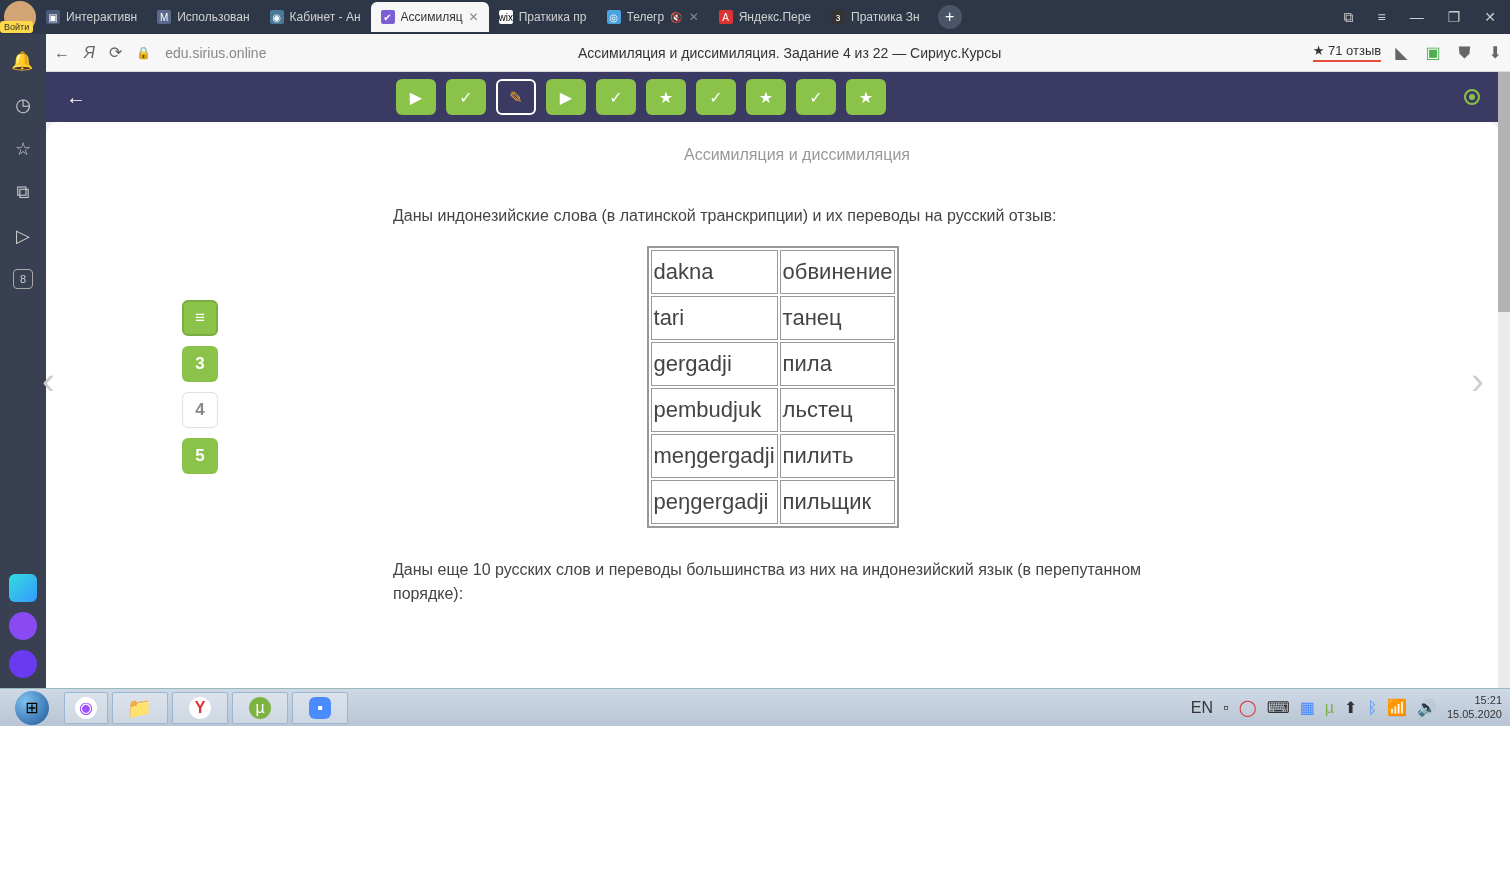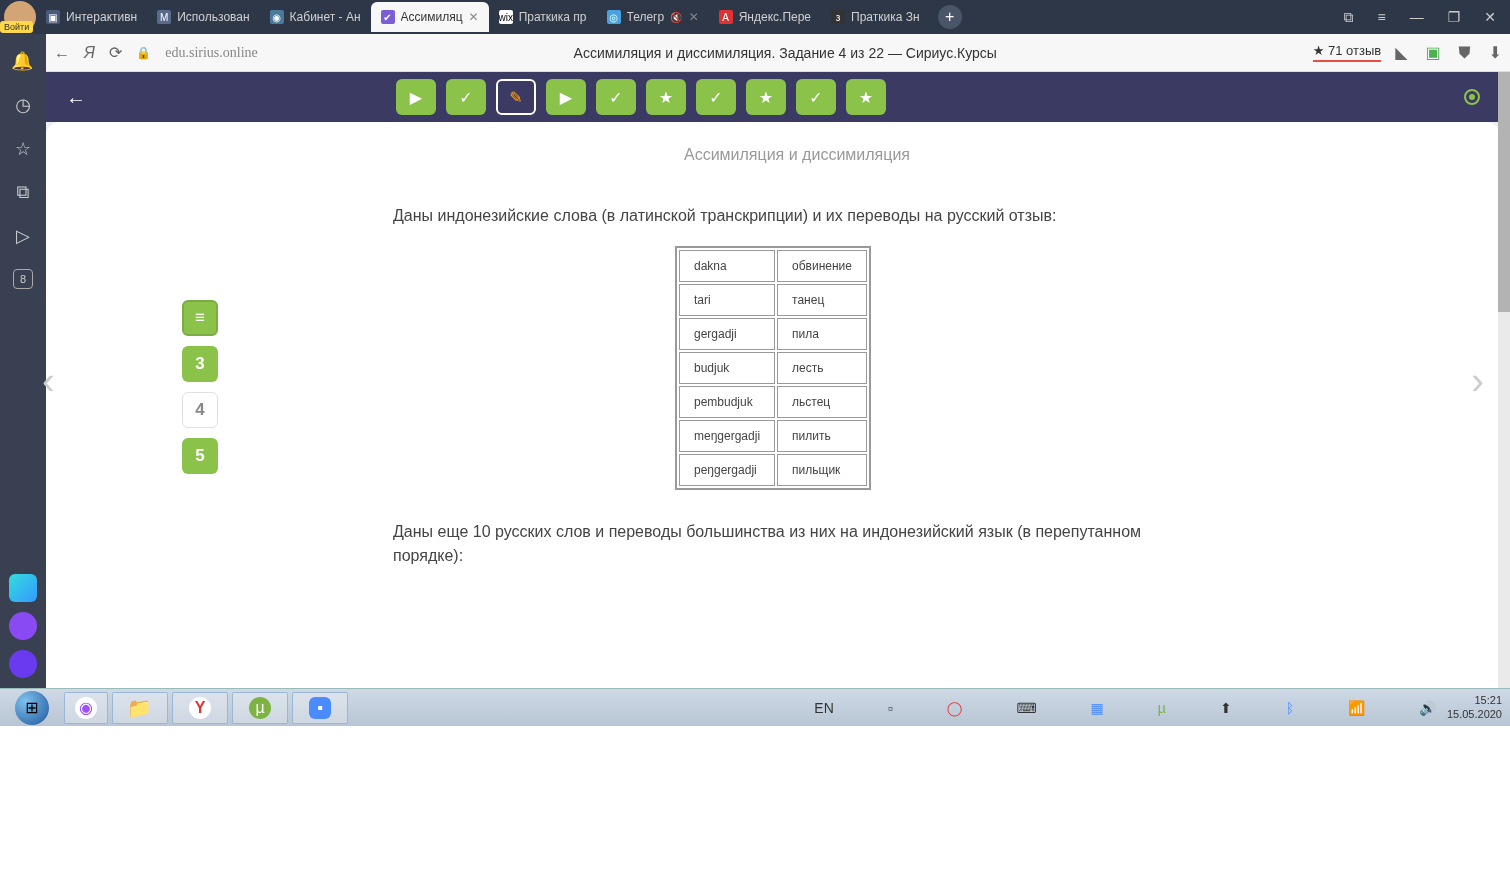"edu.sirius.online" .url { font-family: Liberation Serif, serif -> none }
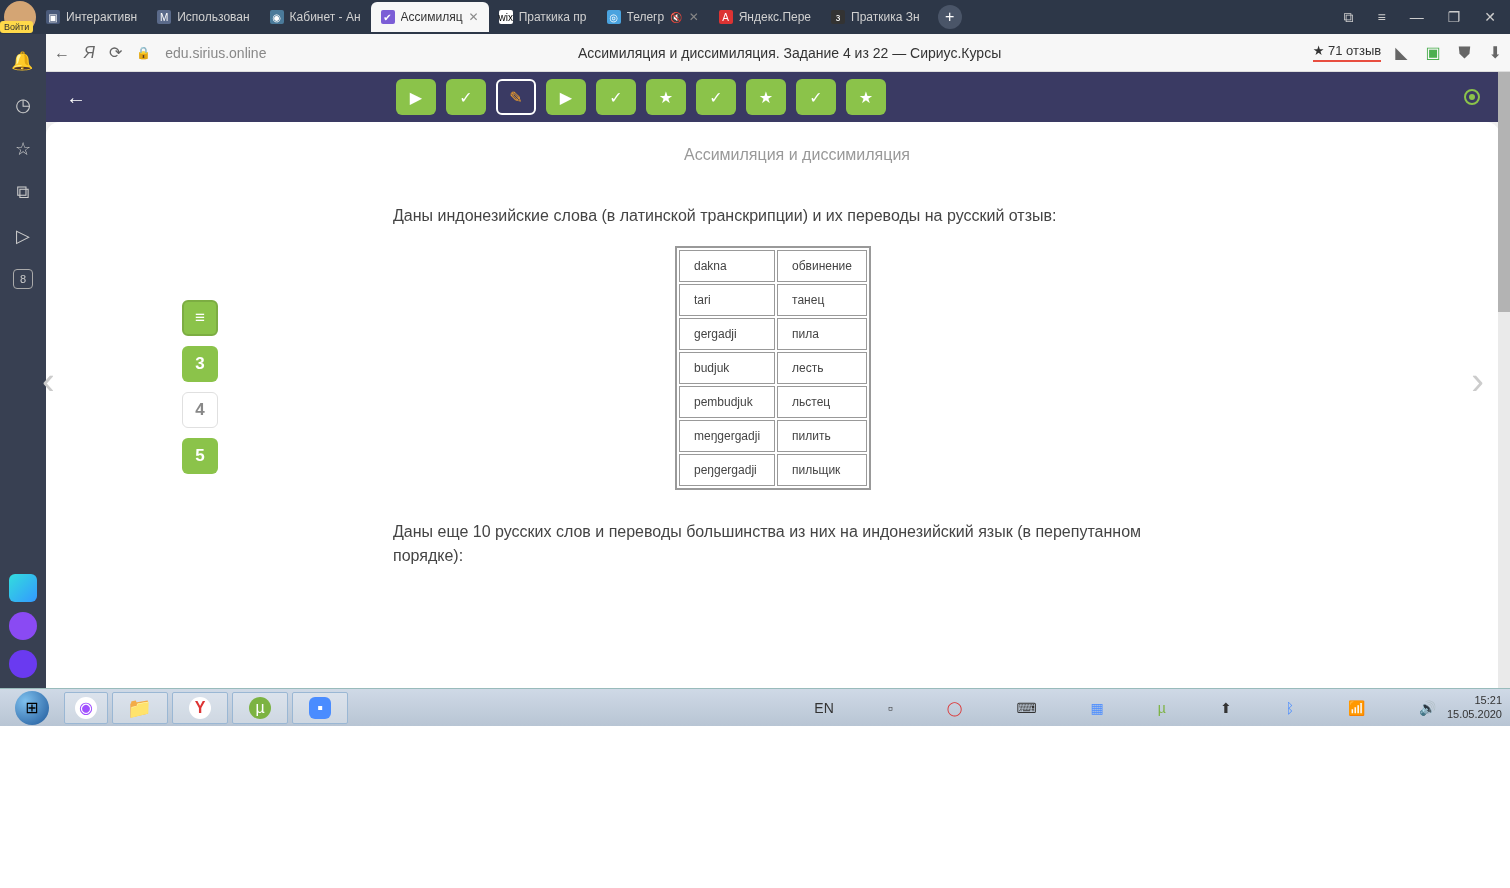"dakna" .words-table td { font-size: 12px -> 22px; padding: 8px 14px -> 8px 2px }
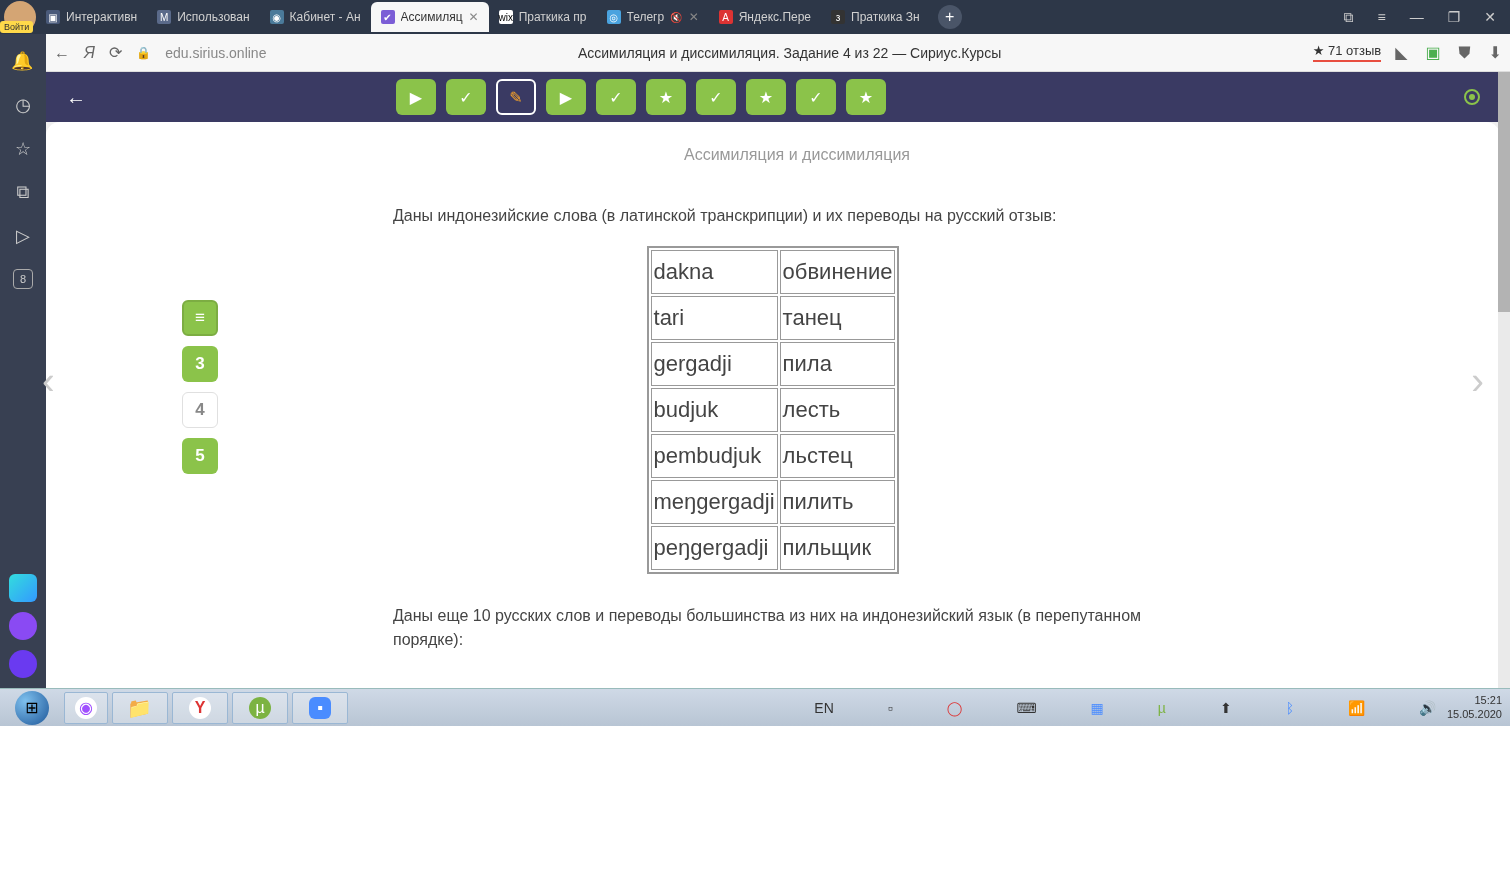"budjuk" tr { html: <tr> <td>budjuk</td> <td>лесть</td> </tr> -> none }
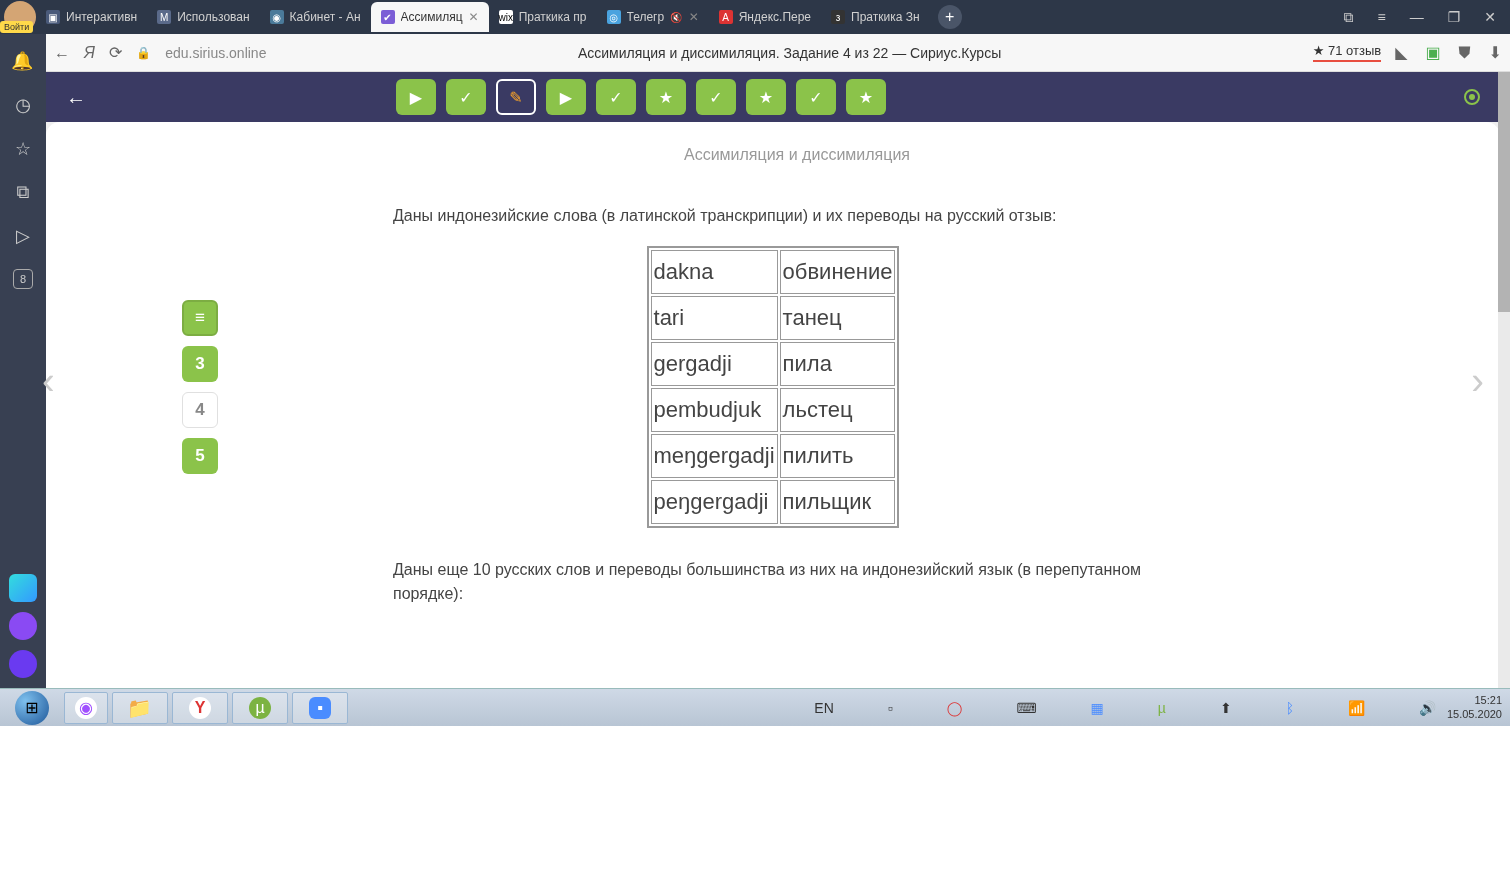"EN" .tray-icon { font-size: 14px -> 16px; margin-left: 44px -> none }
